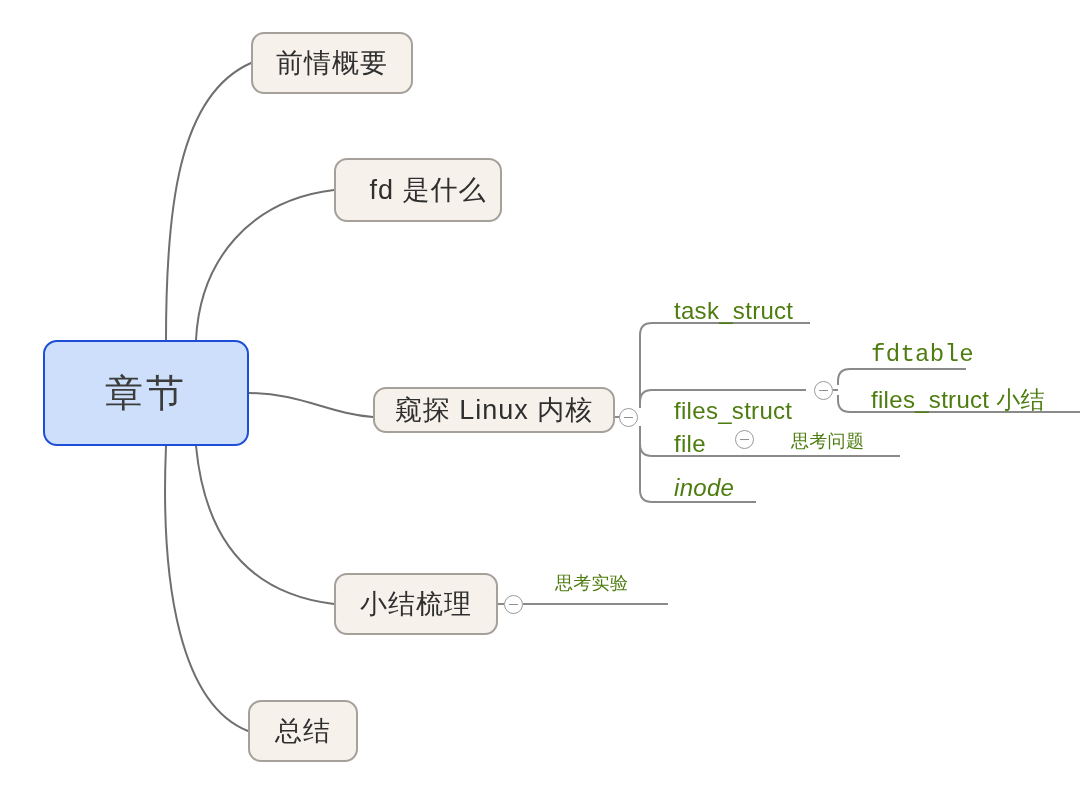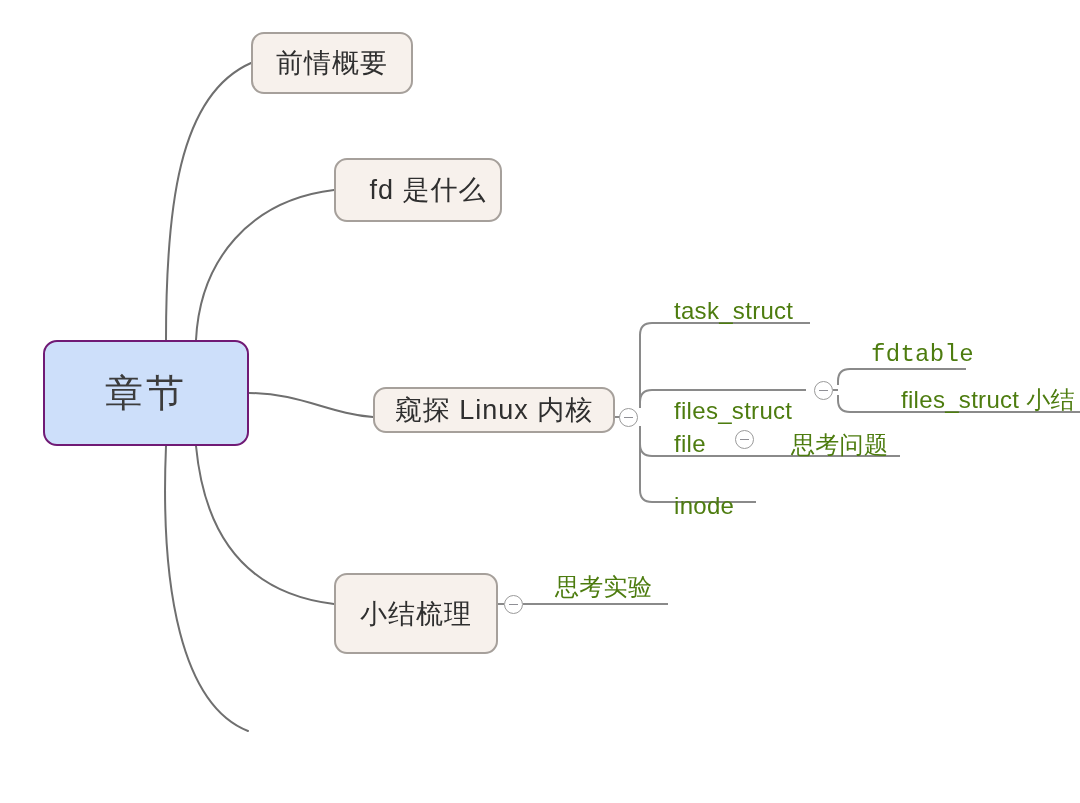"章节" .node-root { border: 2px solid #701a75 -> 2px solid #1d4ed8 }
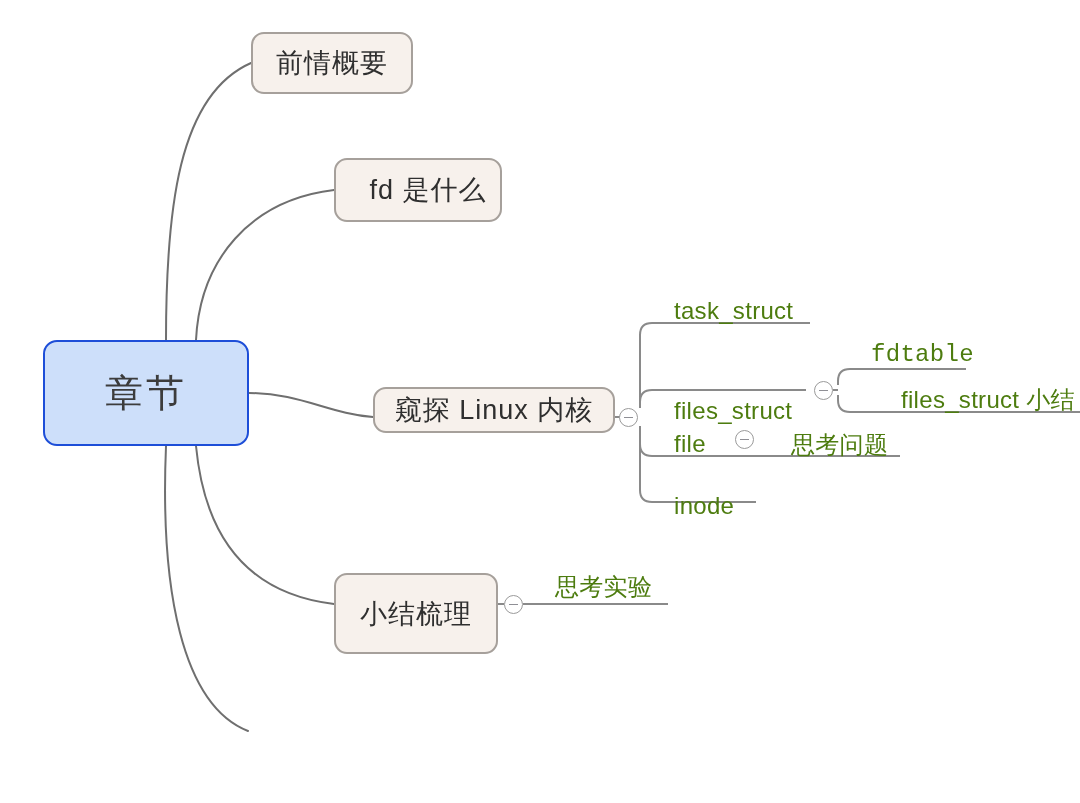"files_struct 小结" div.leaf { margin-left: 30px -> none }
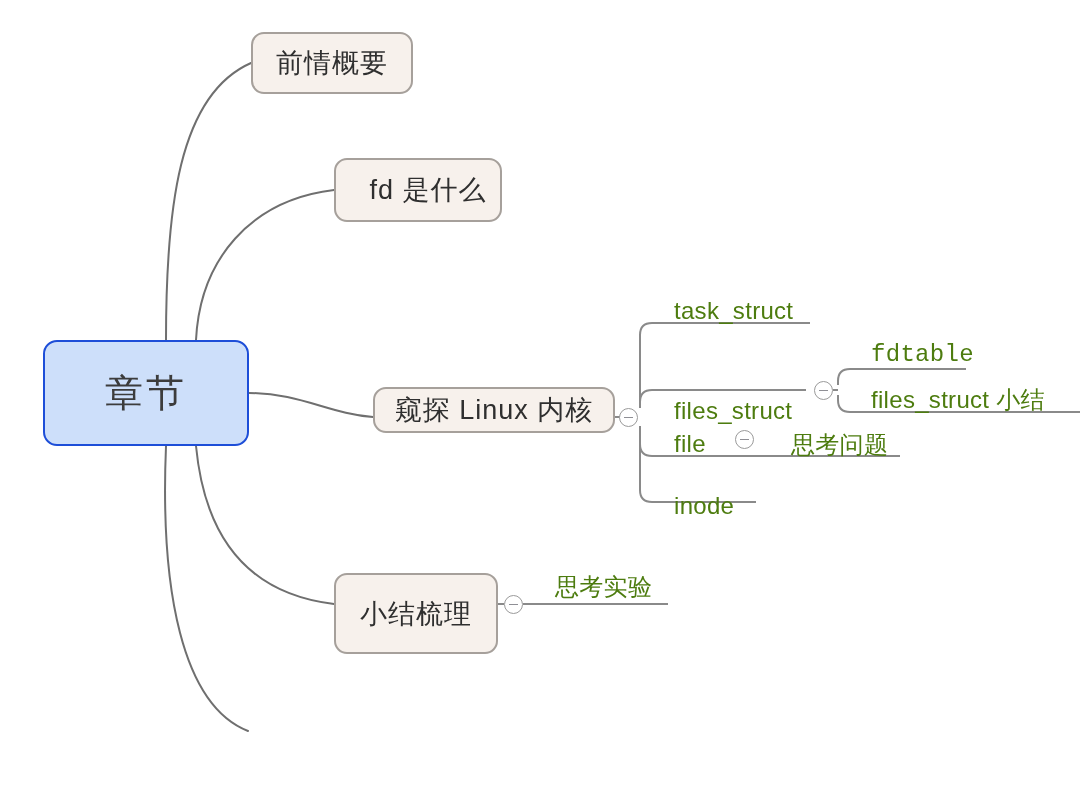"思考问题" .leaf-cn { font-size: 24px -> 18px }
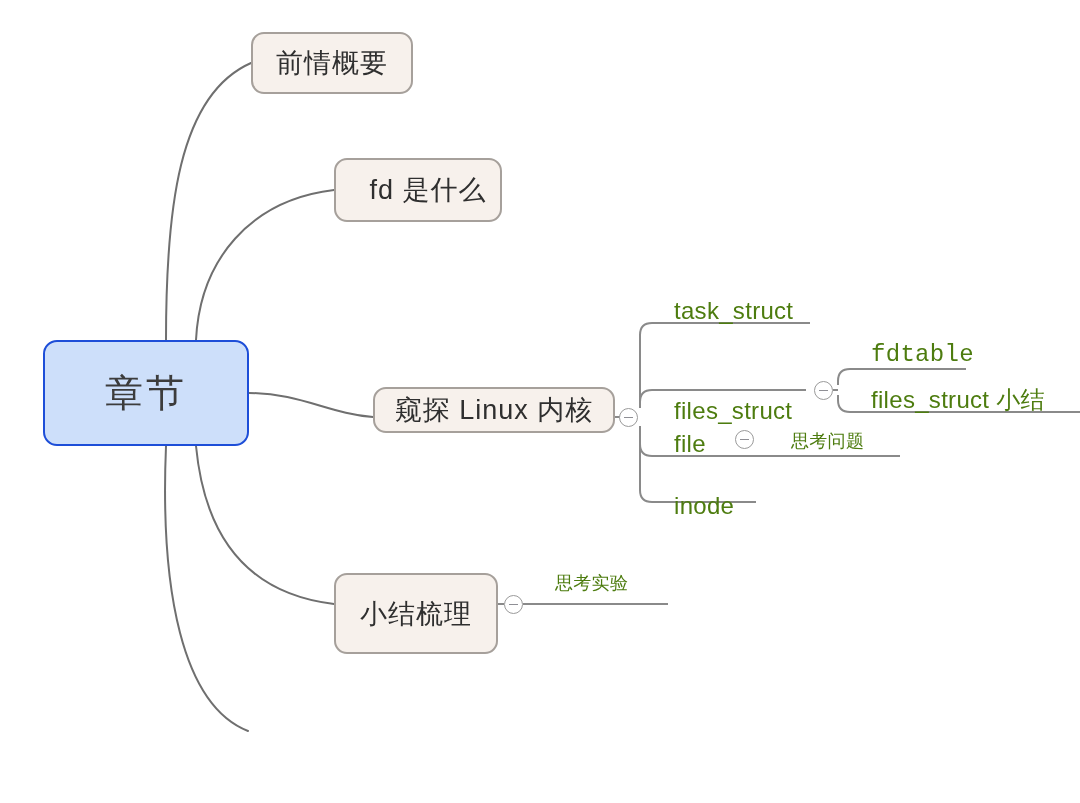"inode" div.leaf { font-style: none -> italic; top: 492px -> 474px }
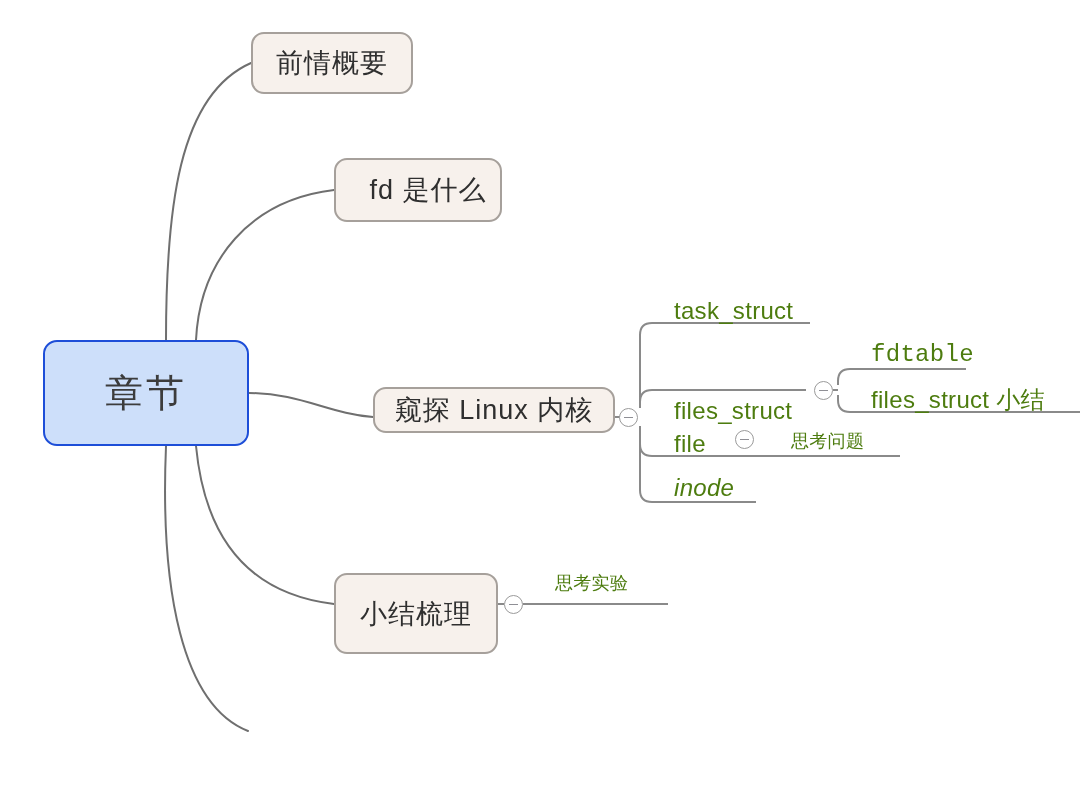"小结梳理" div.node { height: 81px -> 62px }
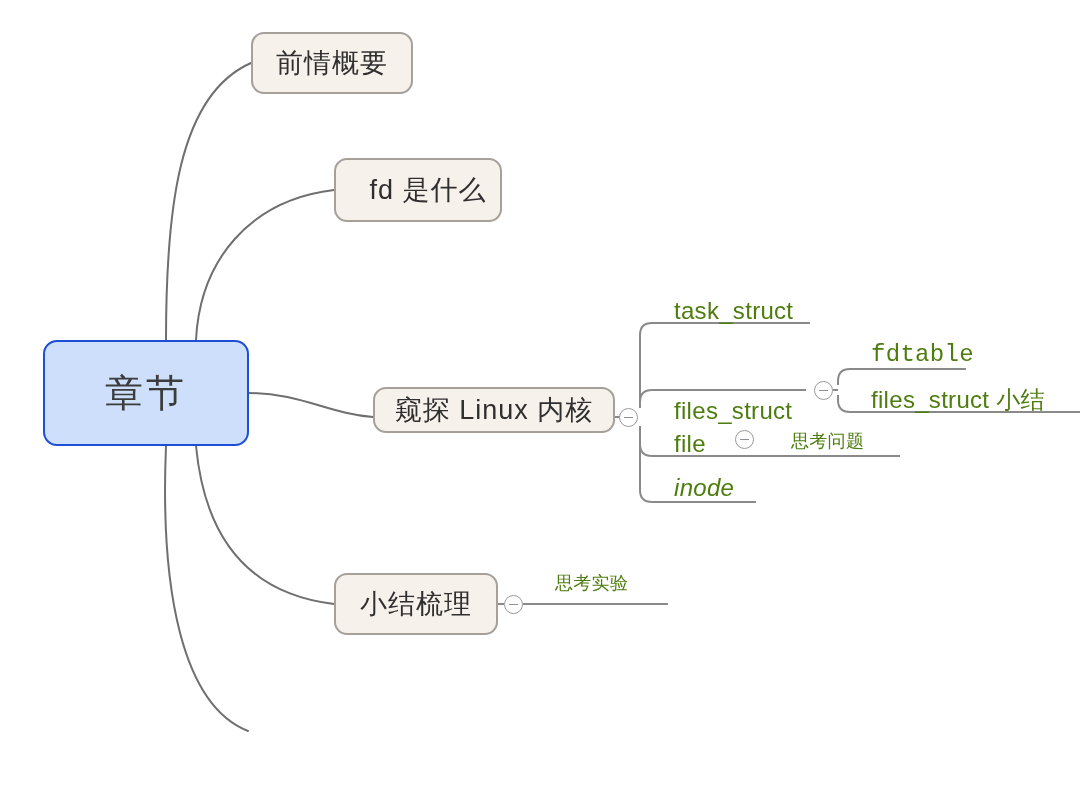"总结" div.node { html: none -> <div> <span>总结</span> </div> }
